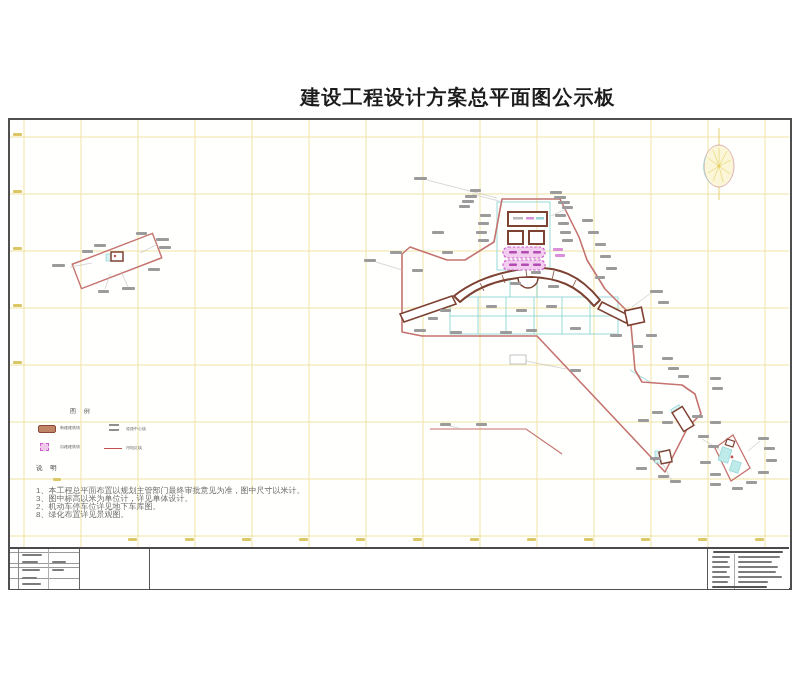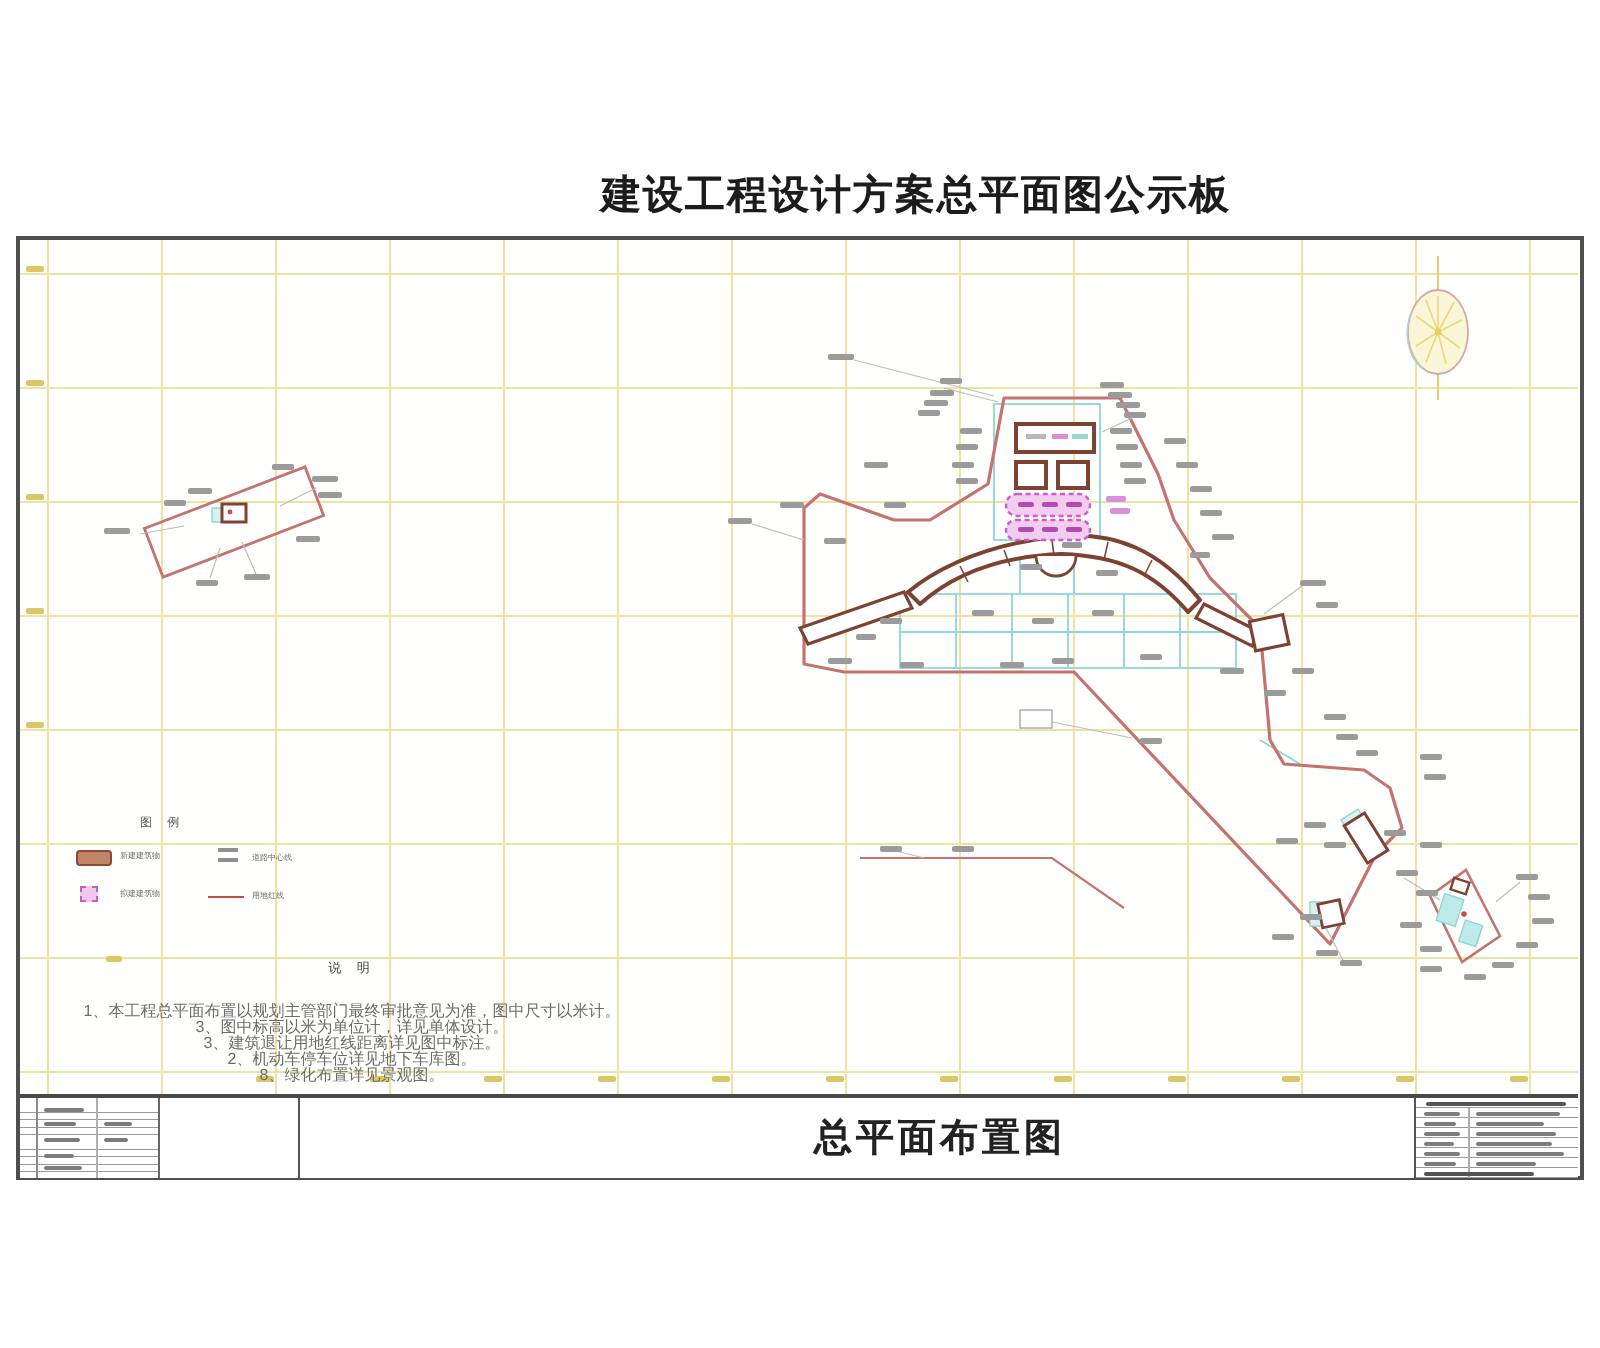"1、本工程总平面布置以规划主管部门最终审批意见为准，图中尺寸以米计。" .notes { text-align: center -> none; top: 360px -> 344px }
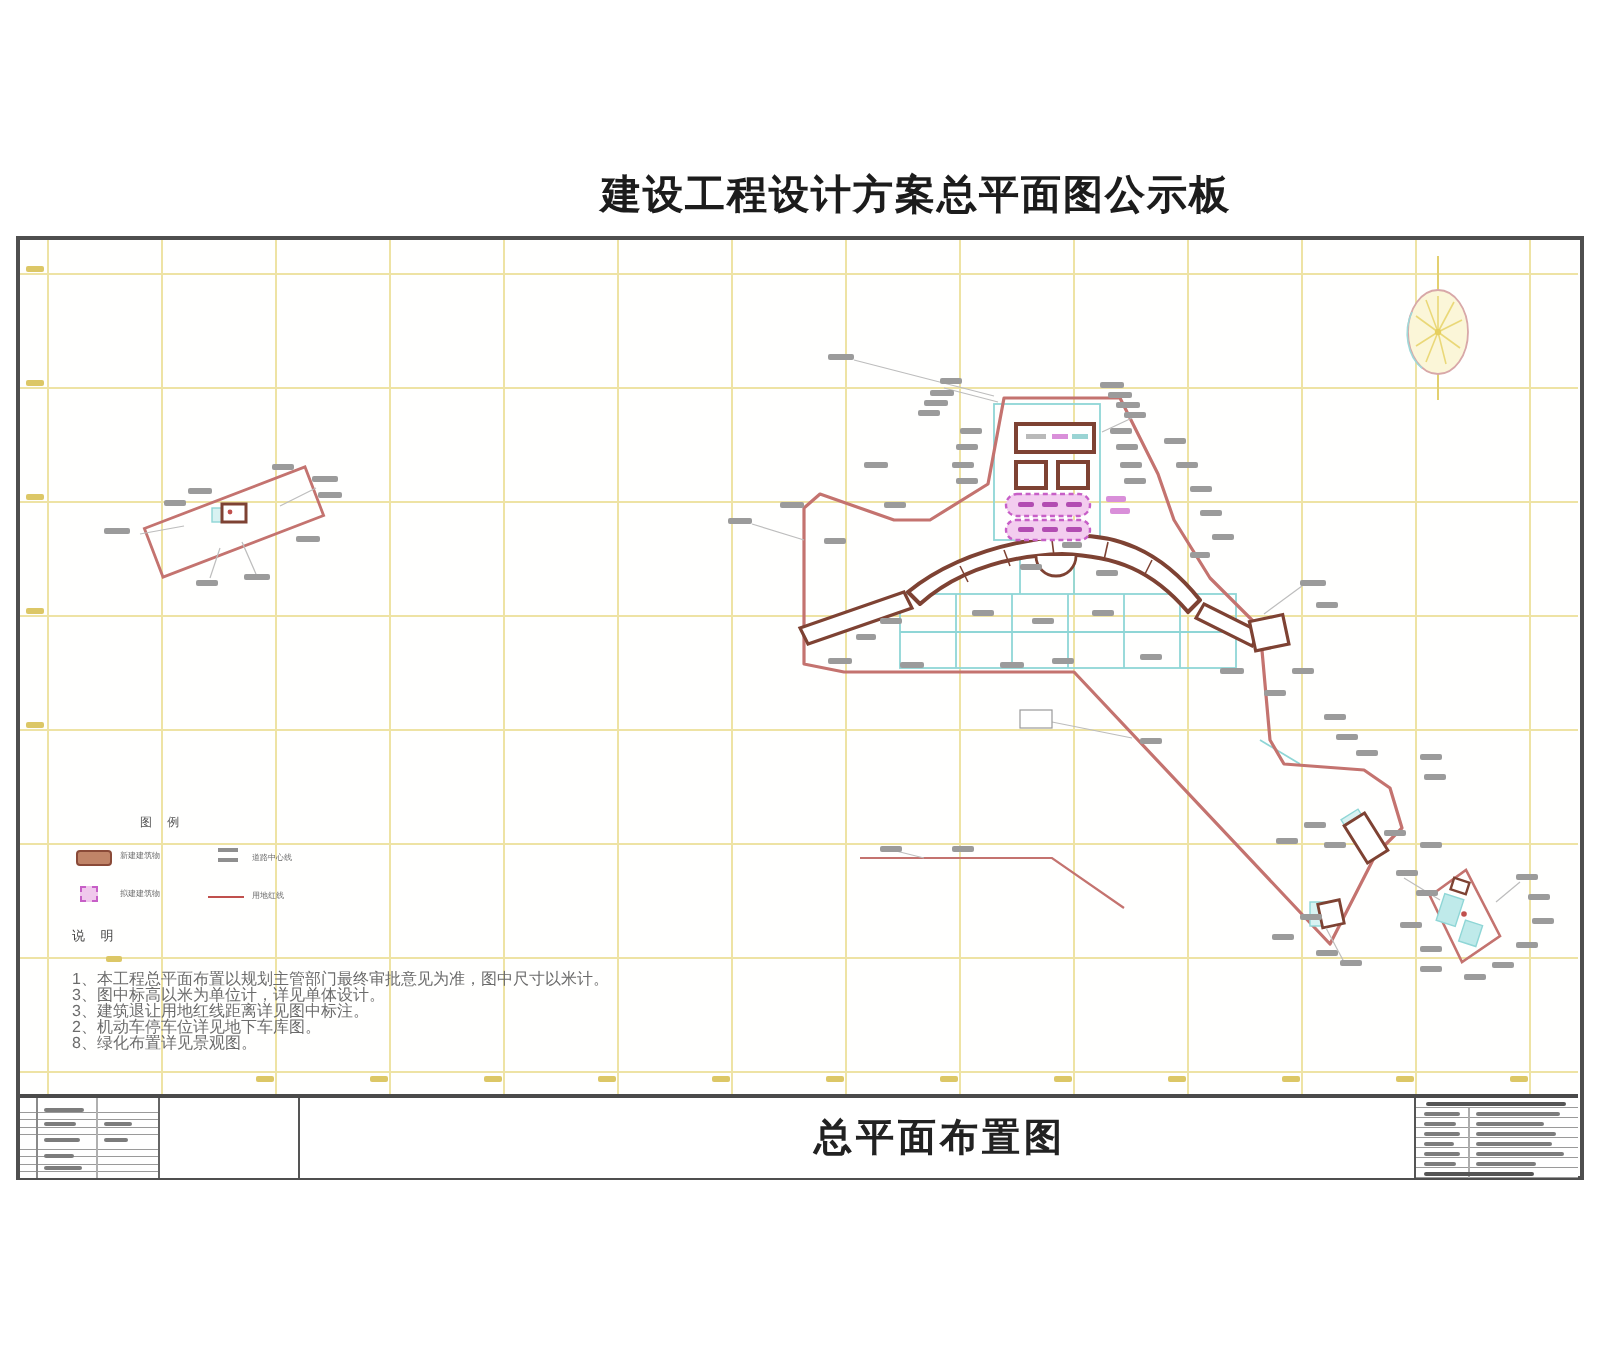"3、建筑退让用地红线距离详见图中标注。" div.nt-line { html: <div><span>3、建筑退让用地红线距离详见图中标注。</span></div> -> none }
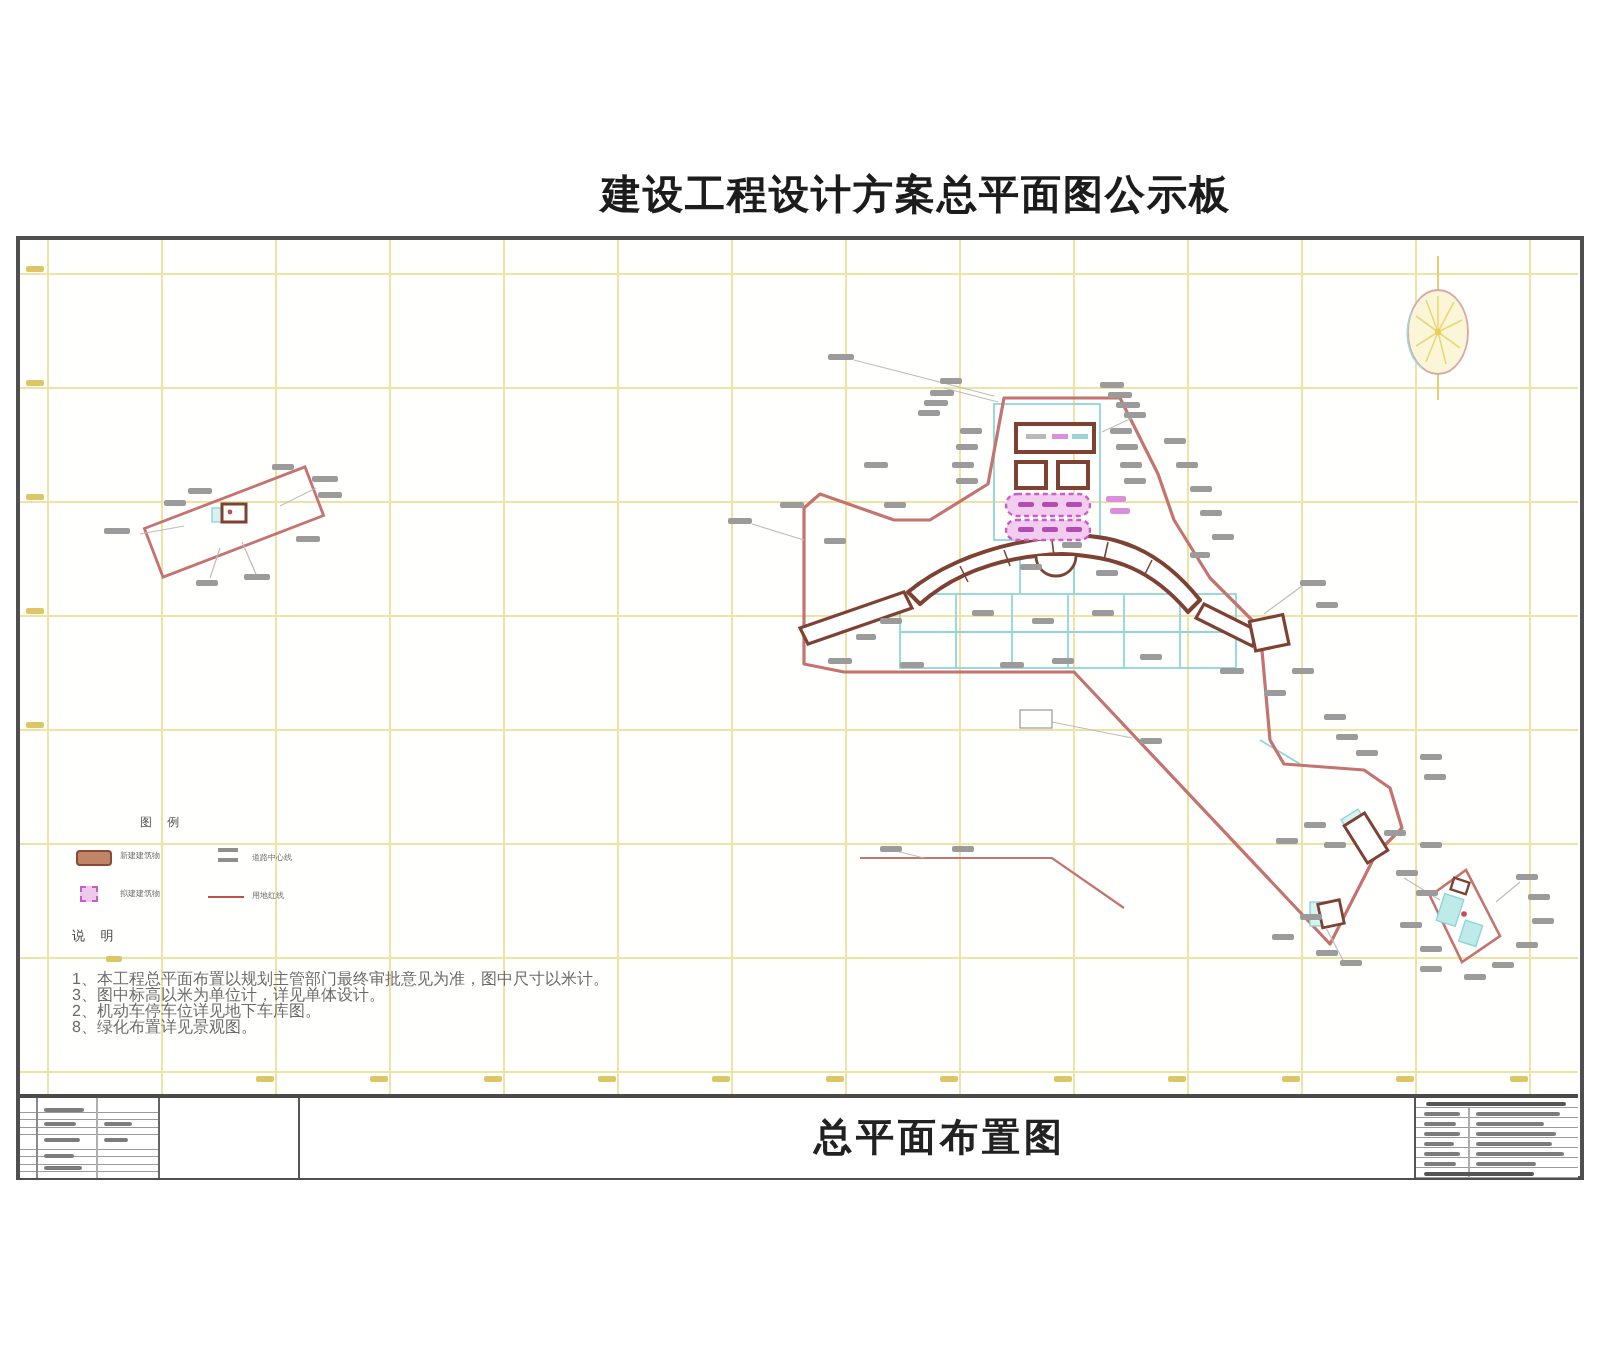"总平面布置图" div.mid-title { html: <div>总平面布置图</div> -> none }
